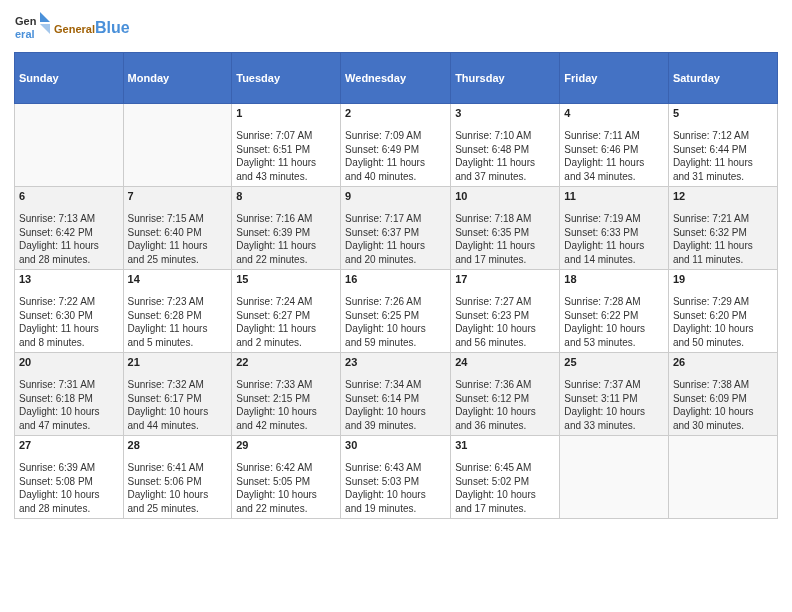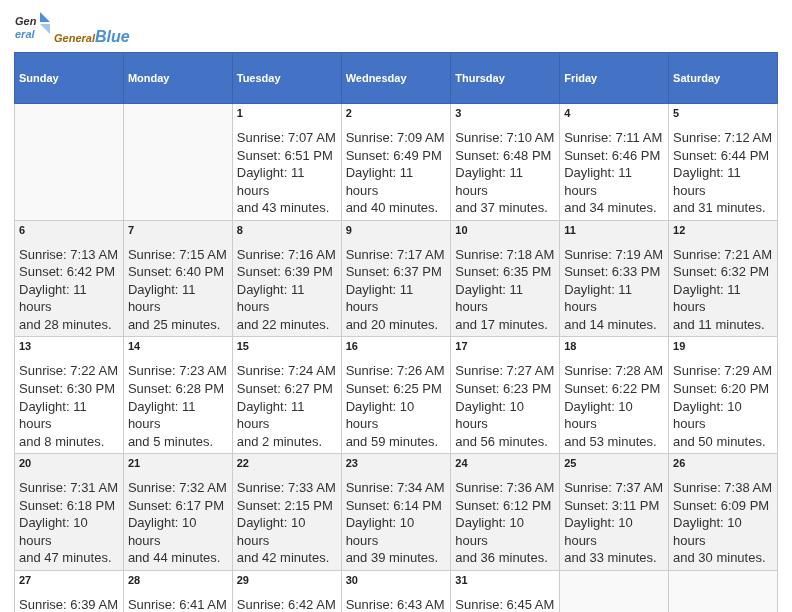"Gen" .logo { align-items: flex-end -> center; font-style: italic -> none }
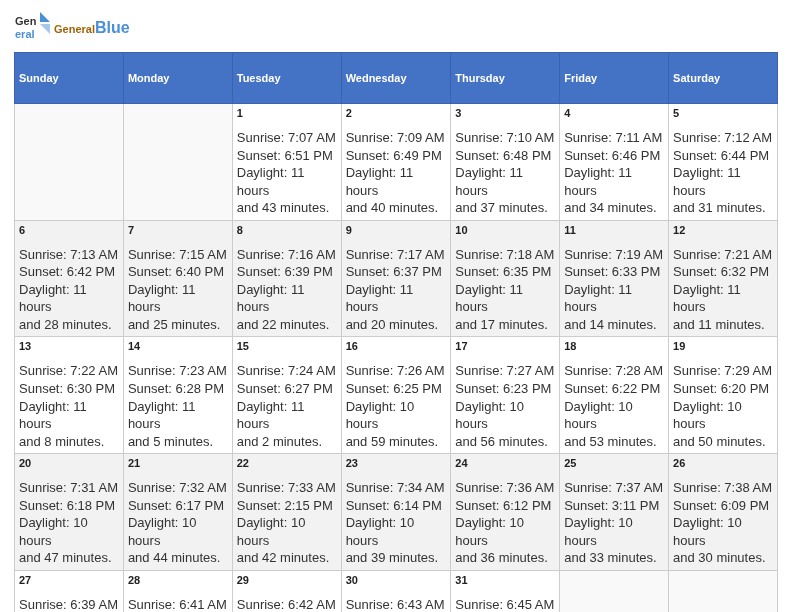"Sunrise: 7:07 AM" .day-info { font-size: 13px -> 10px }
